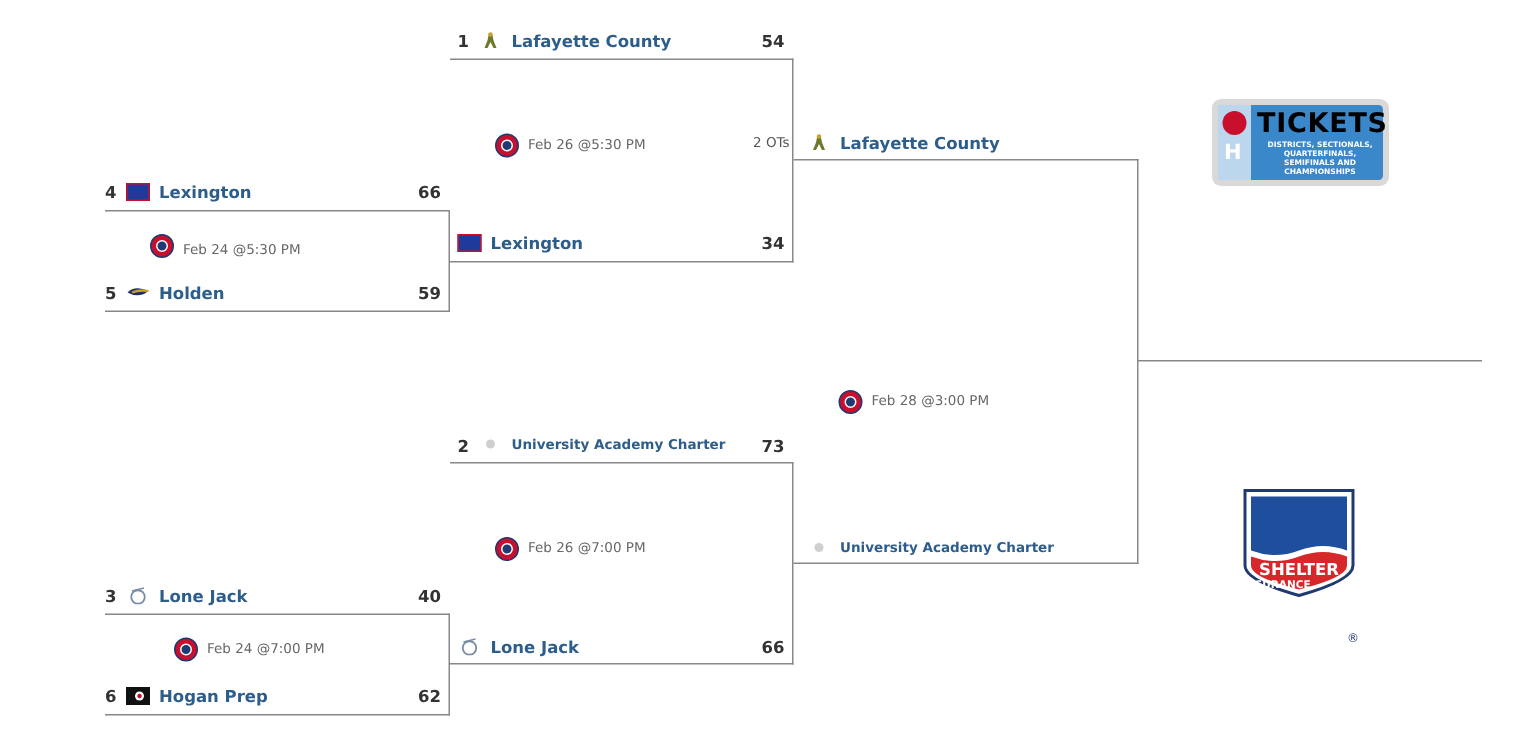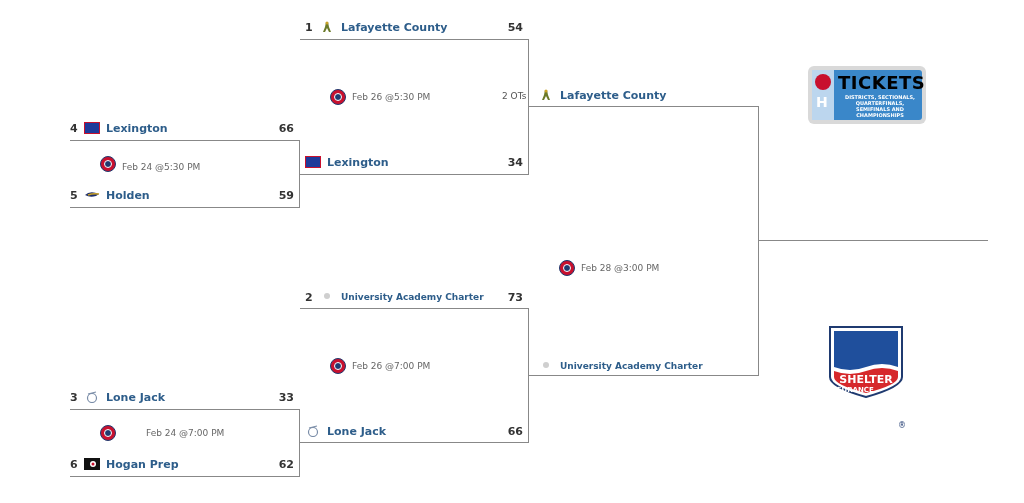"33" span.score { text: 33 -> 40 }
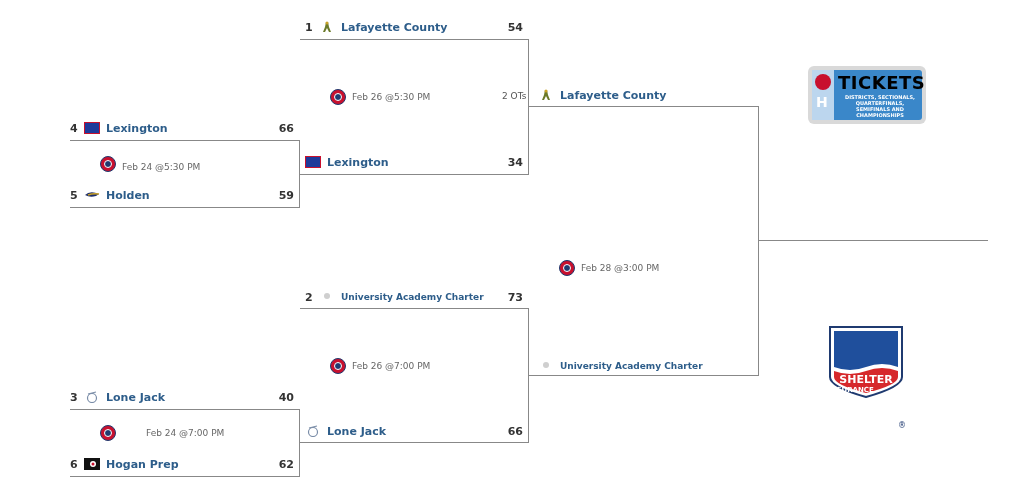"Feb 24 @7:00 PM" div.game { gap: 24px -> none; left: 100px -> 116px }
